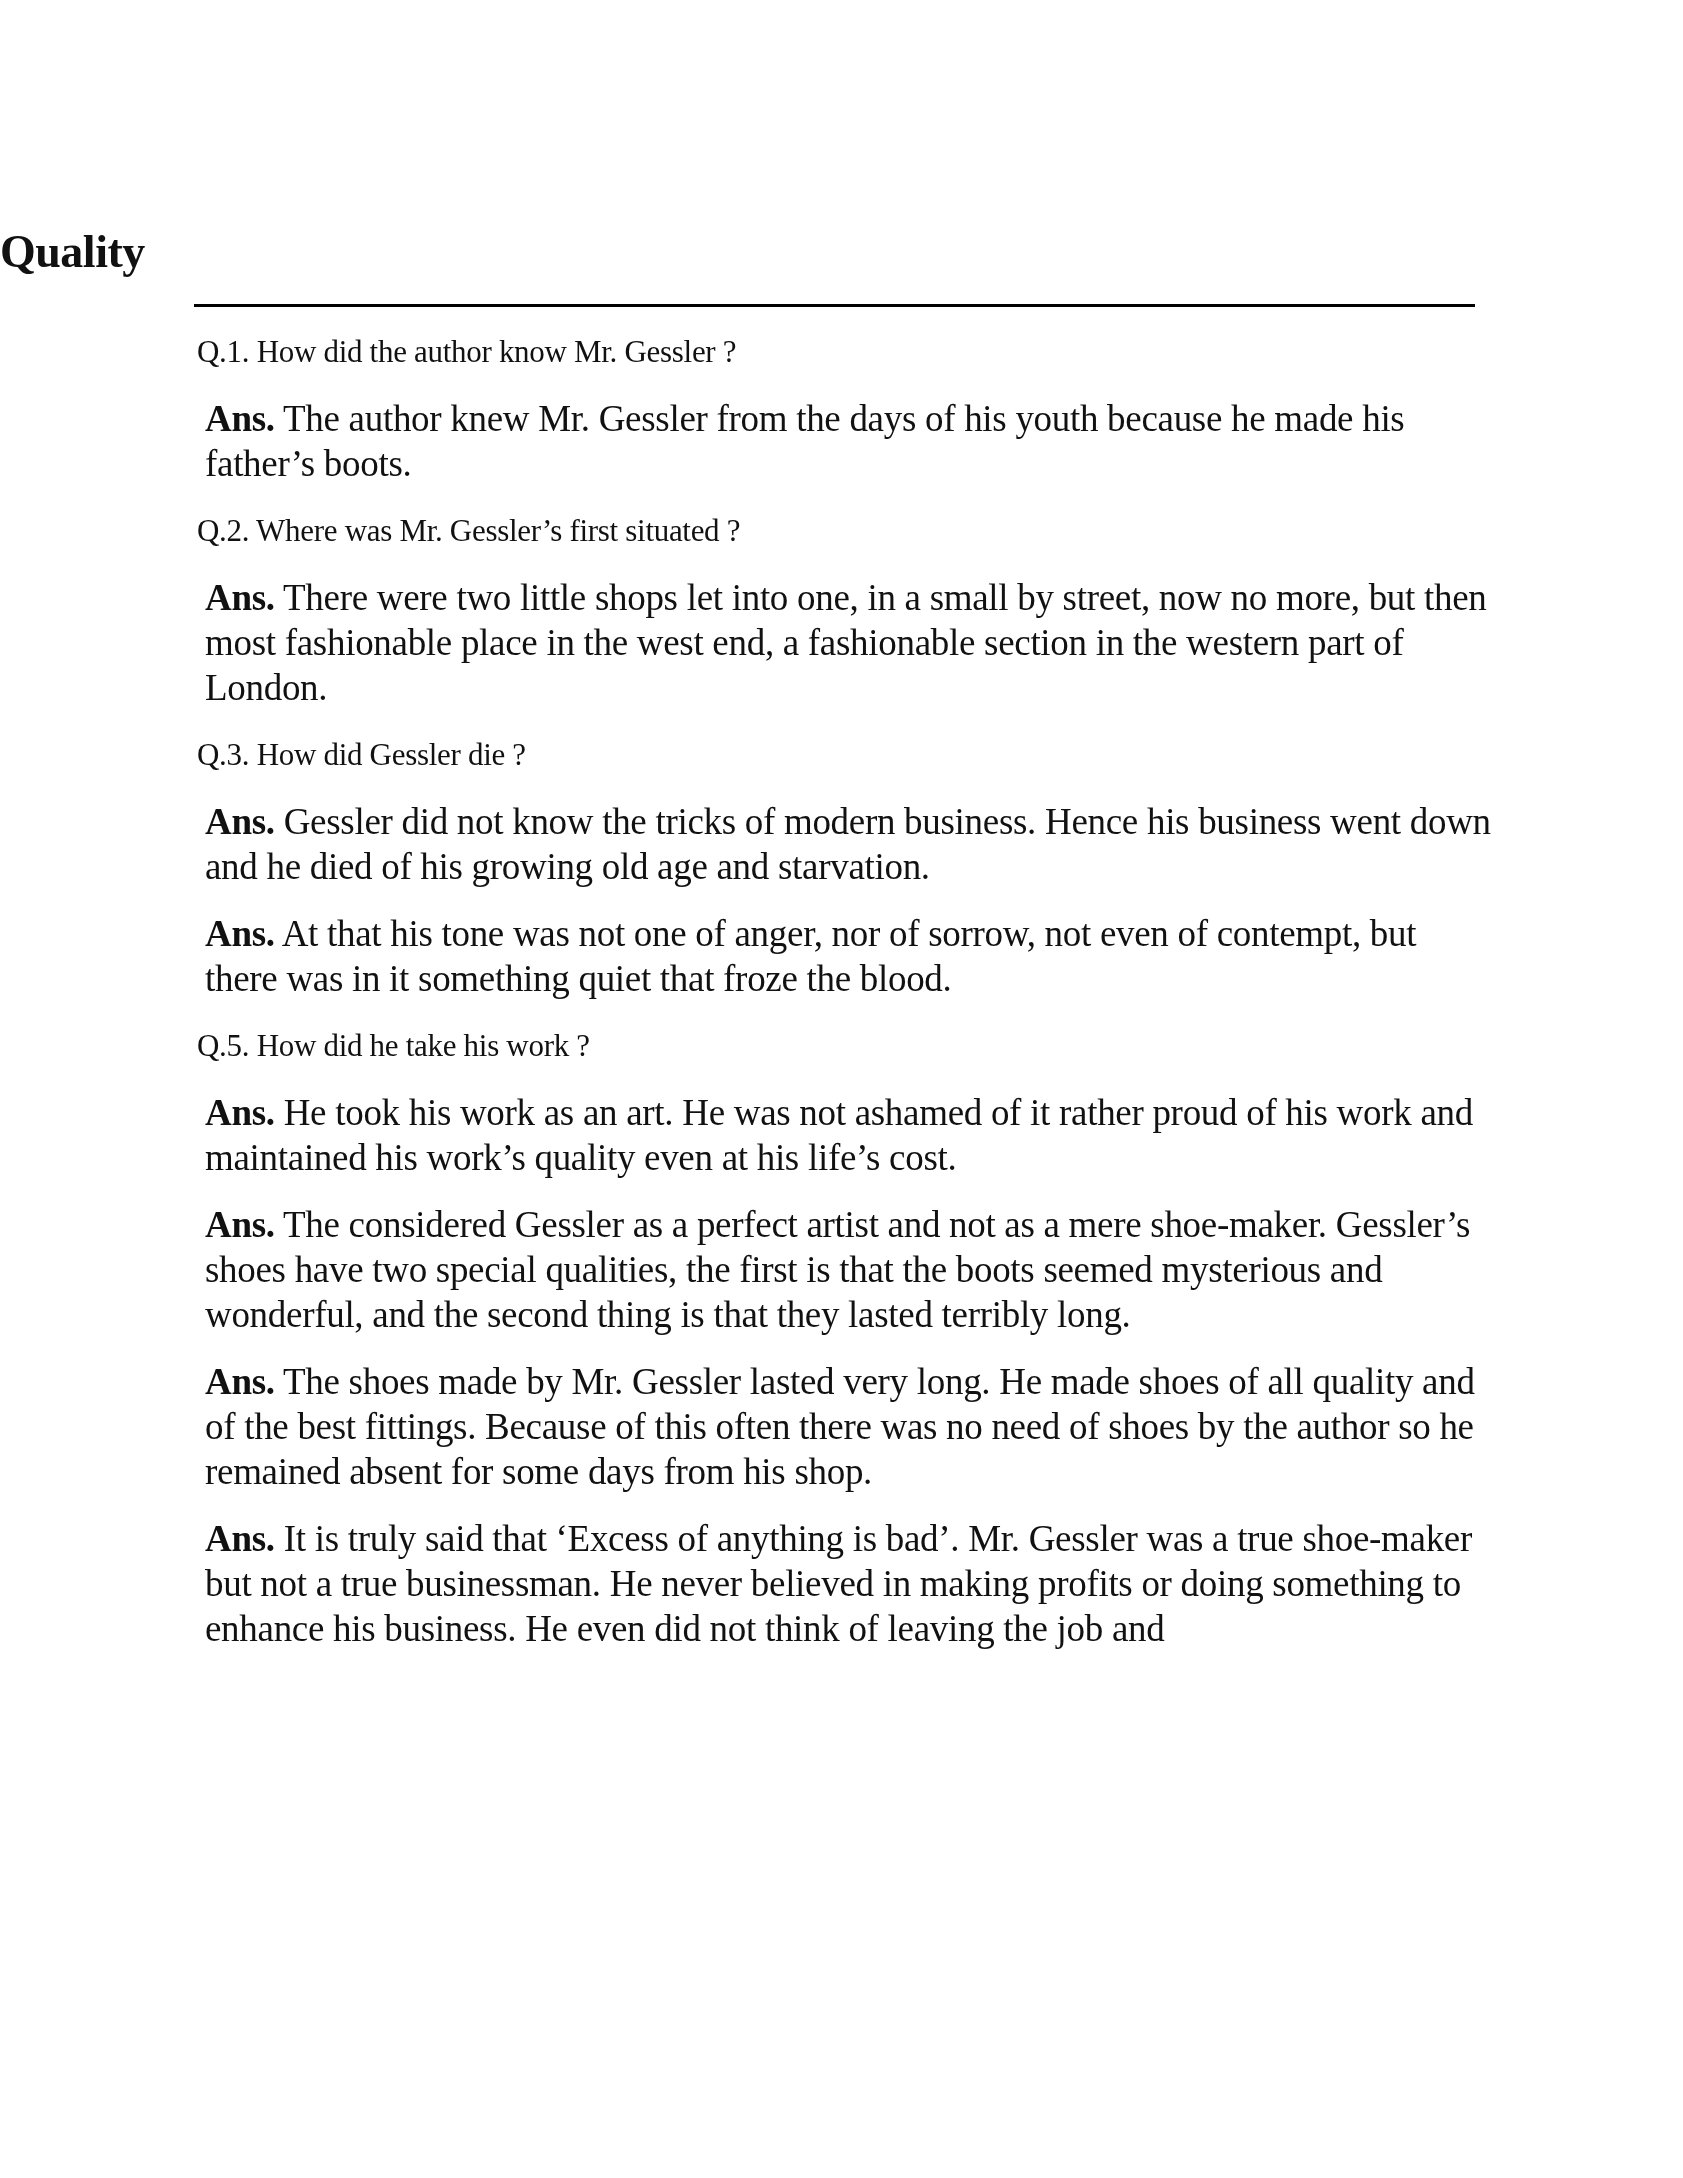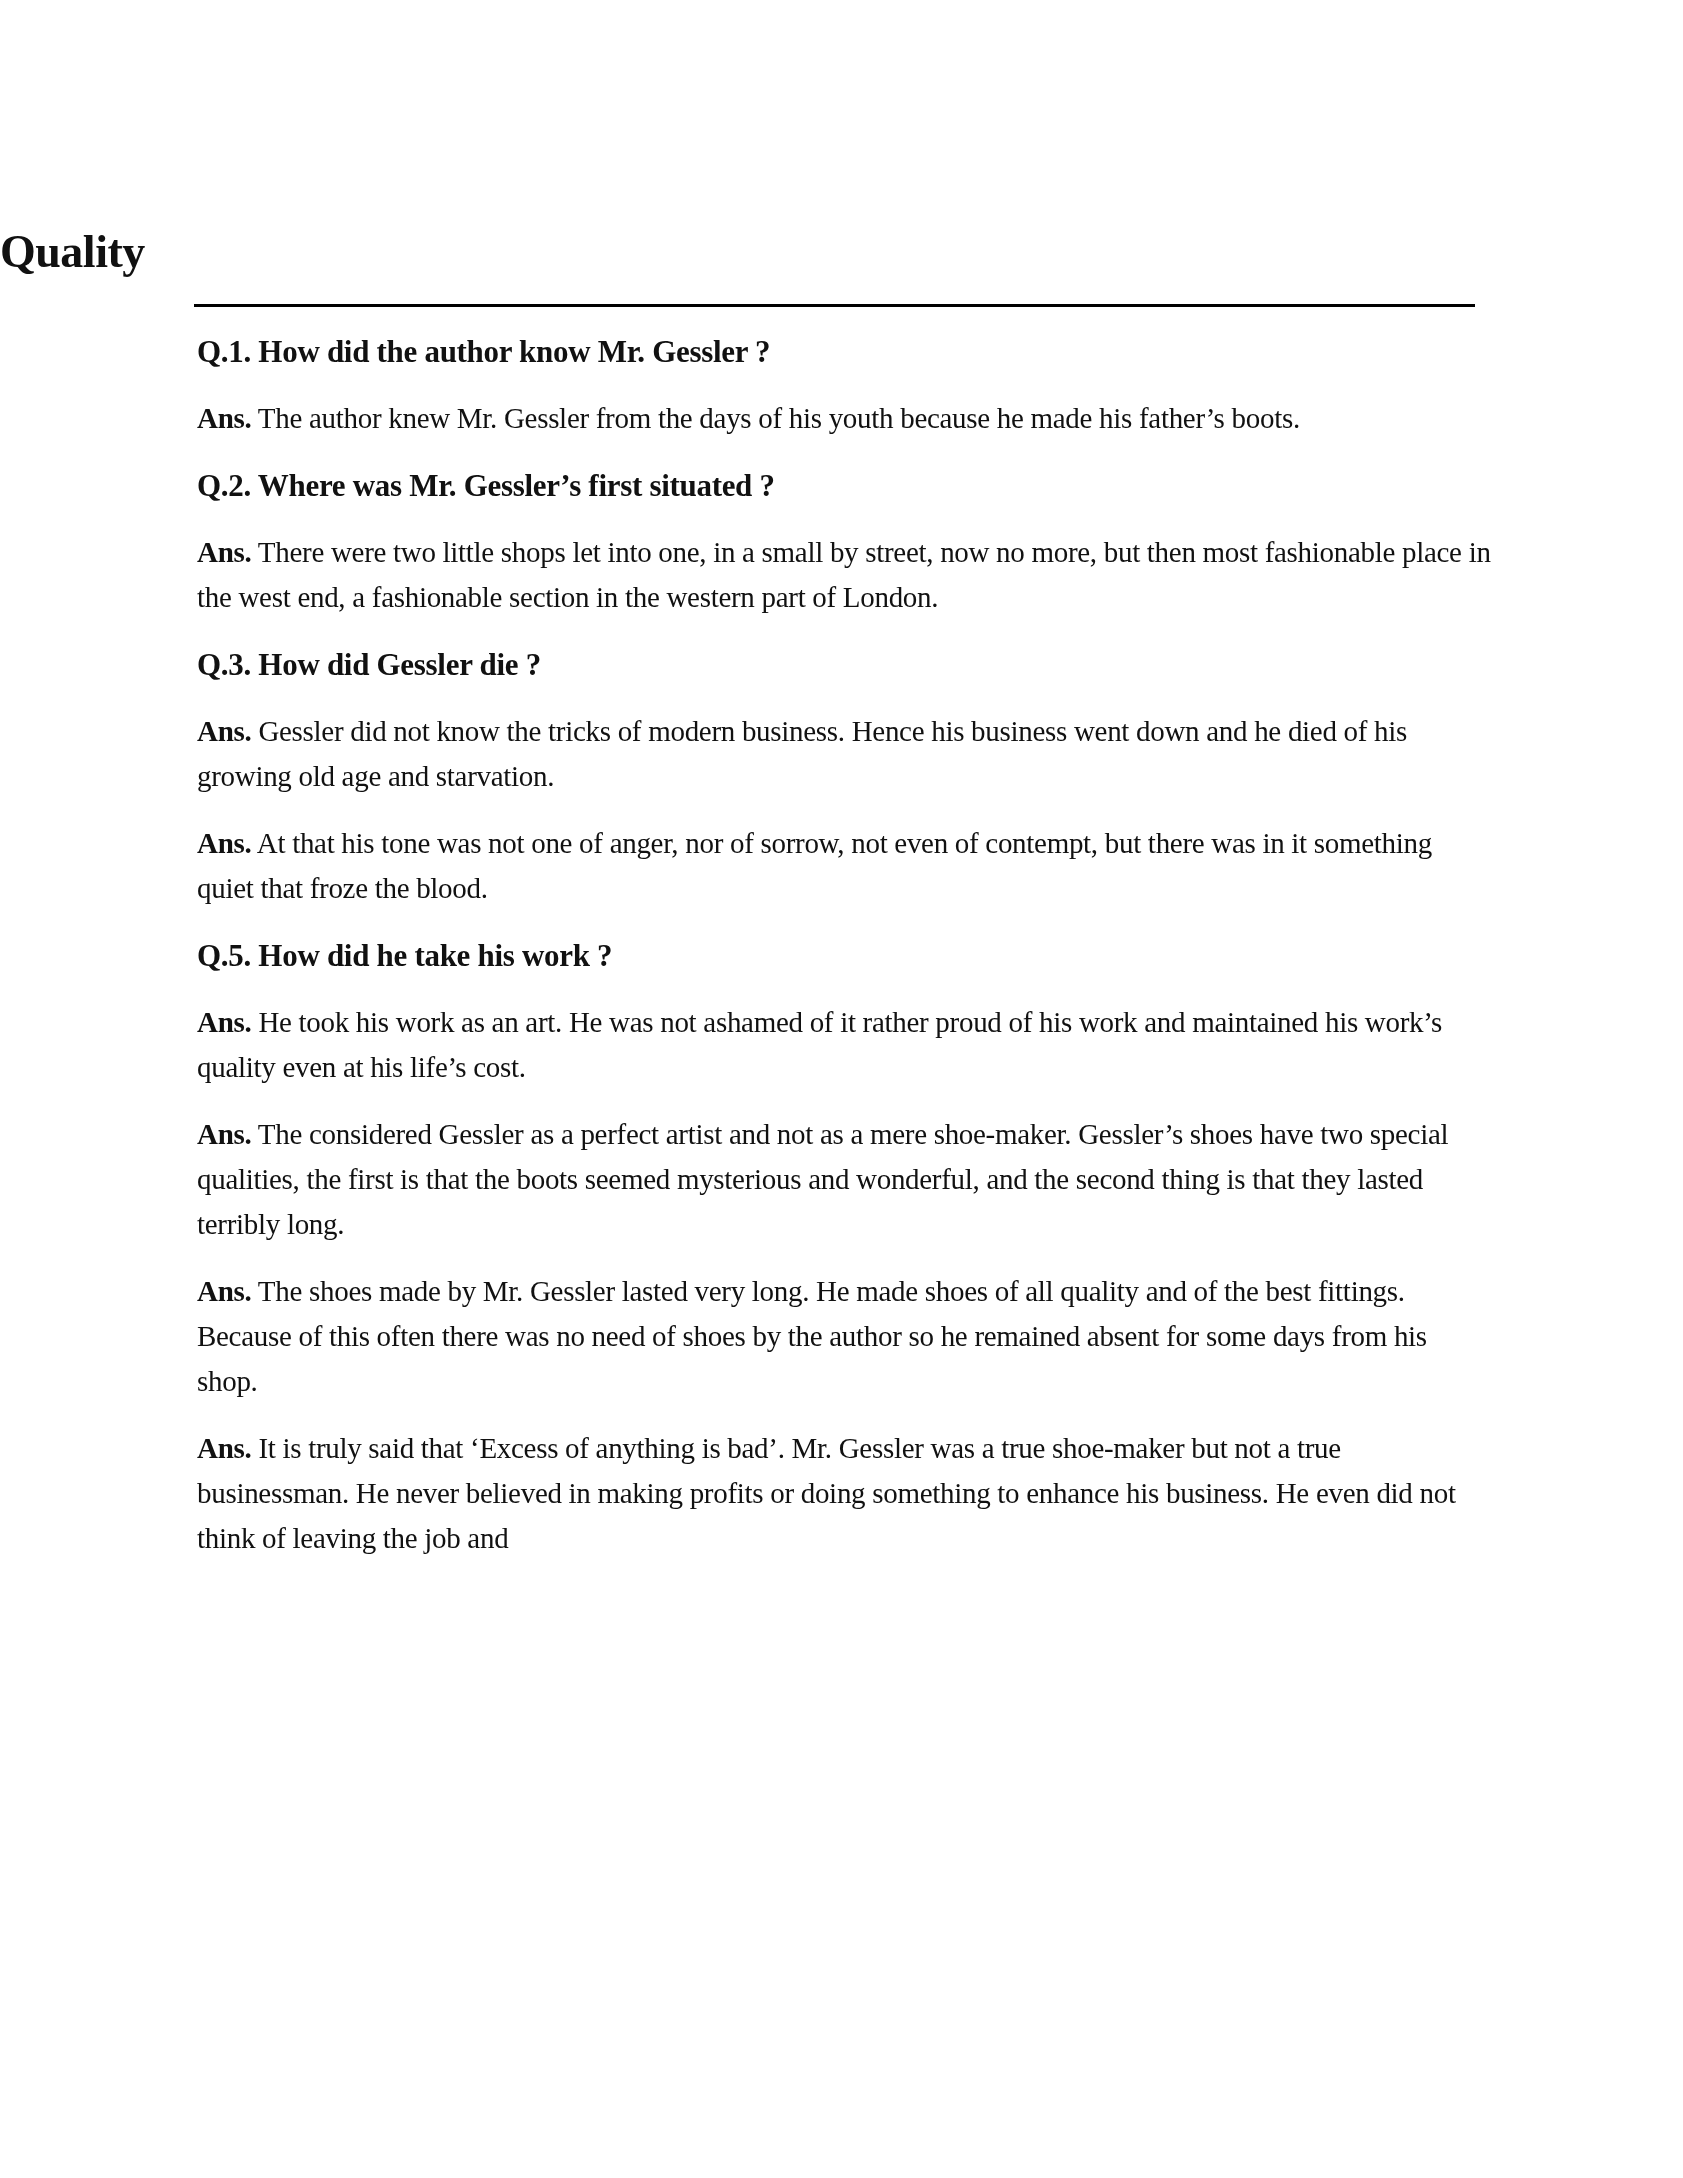"Q.1. How did the author" .q { font-weight: bold -> normal }
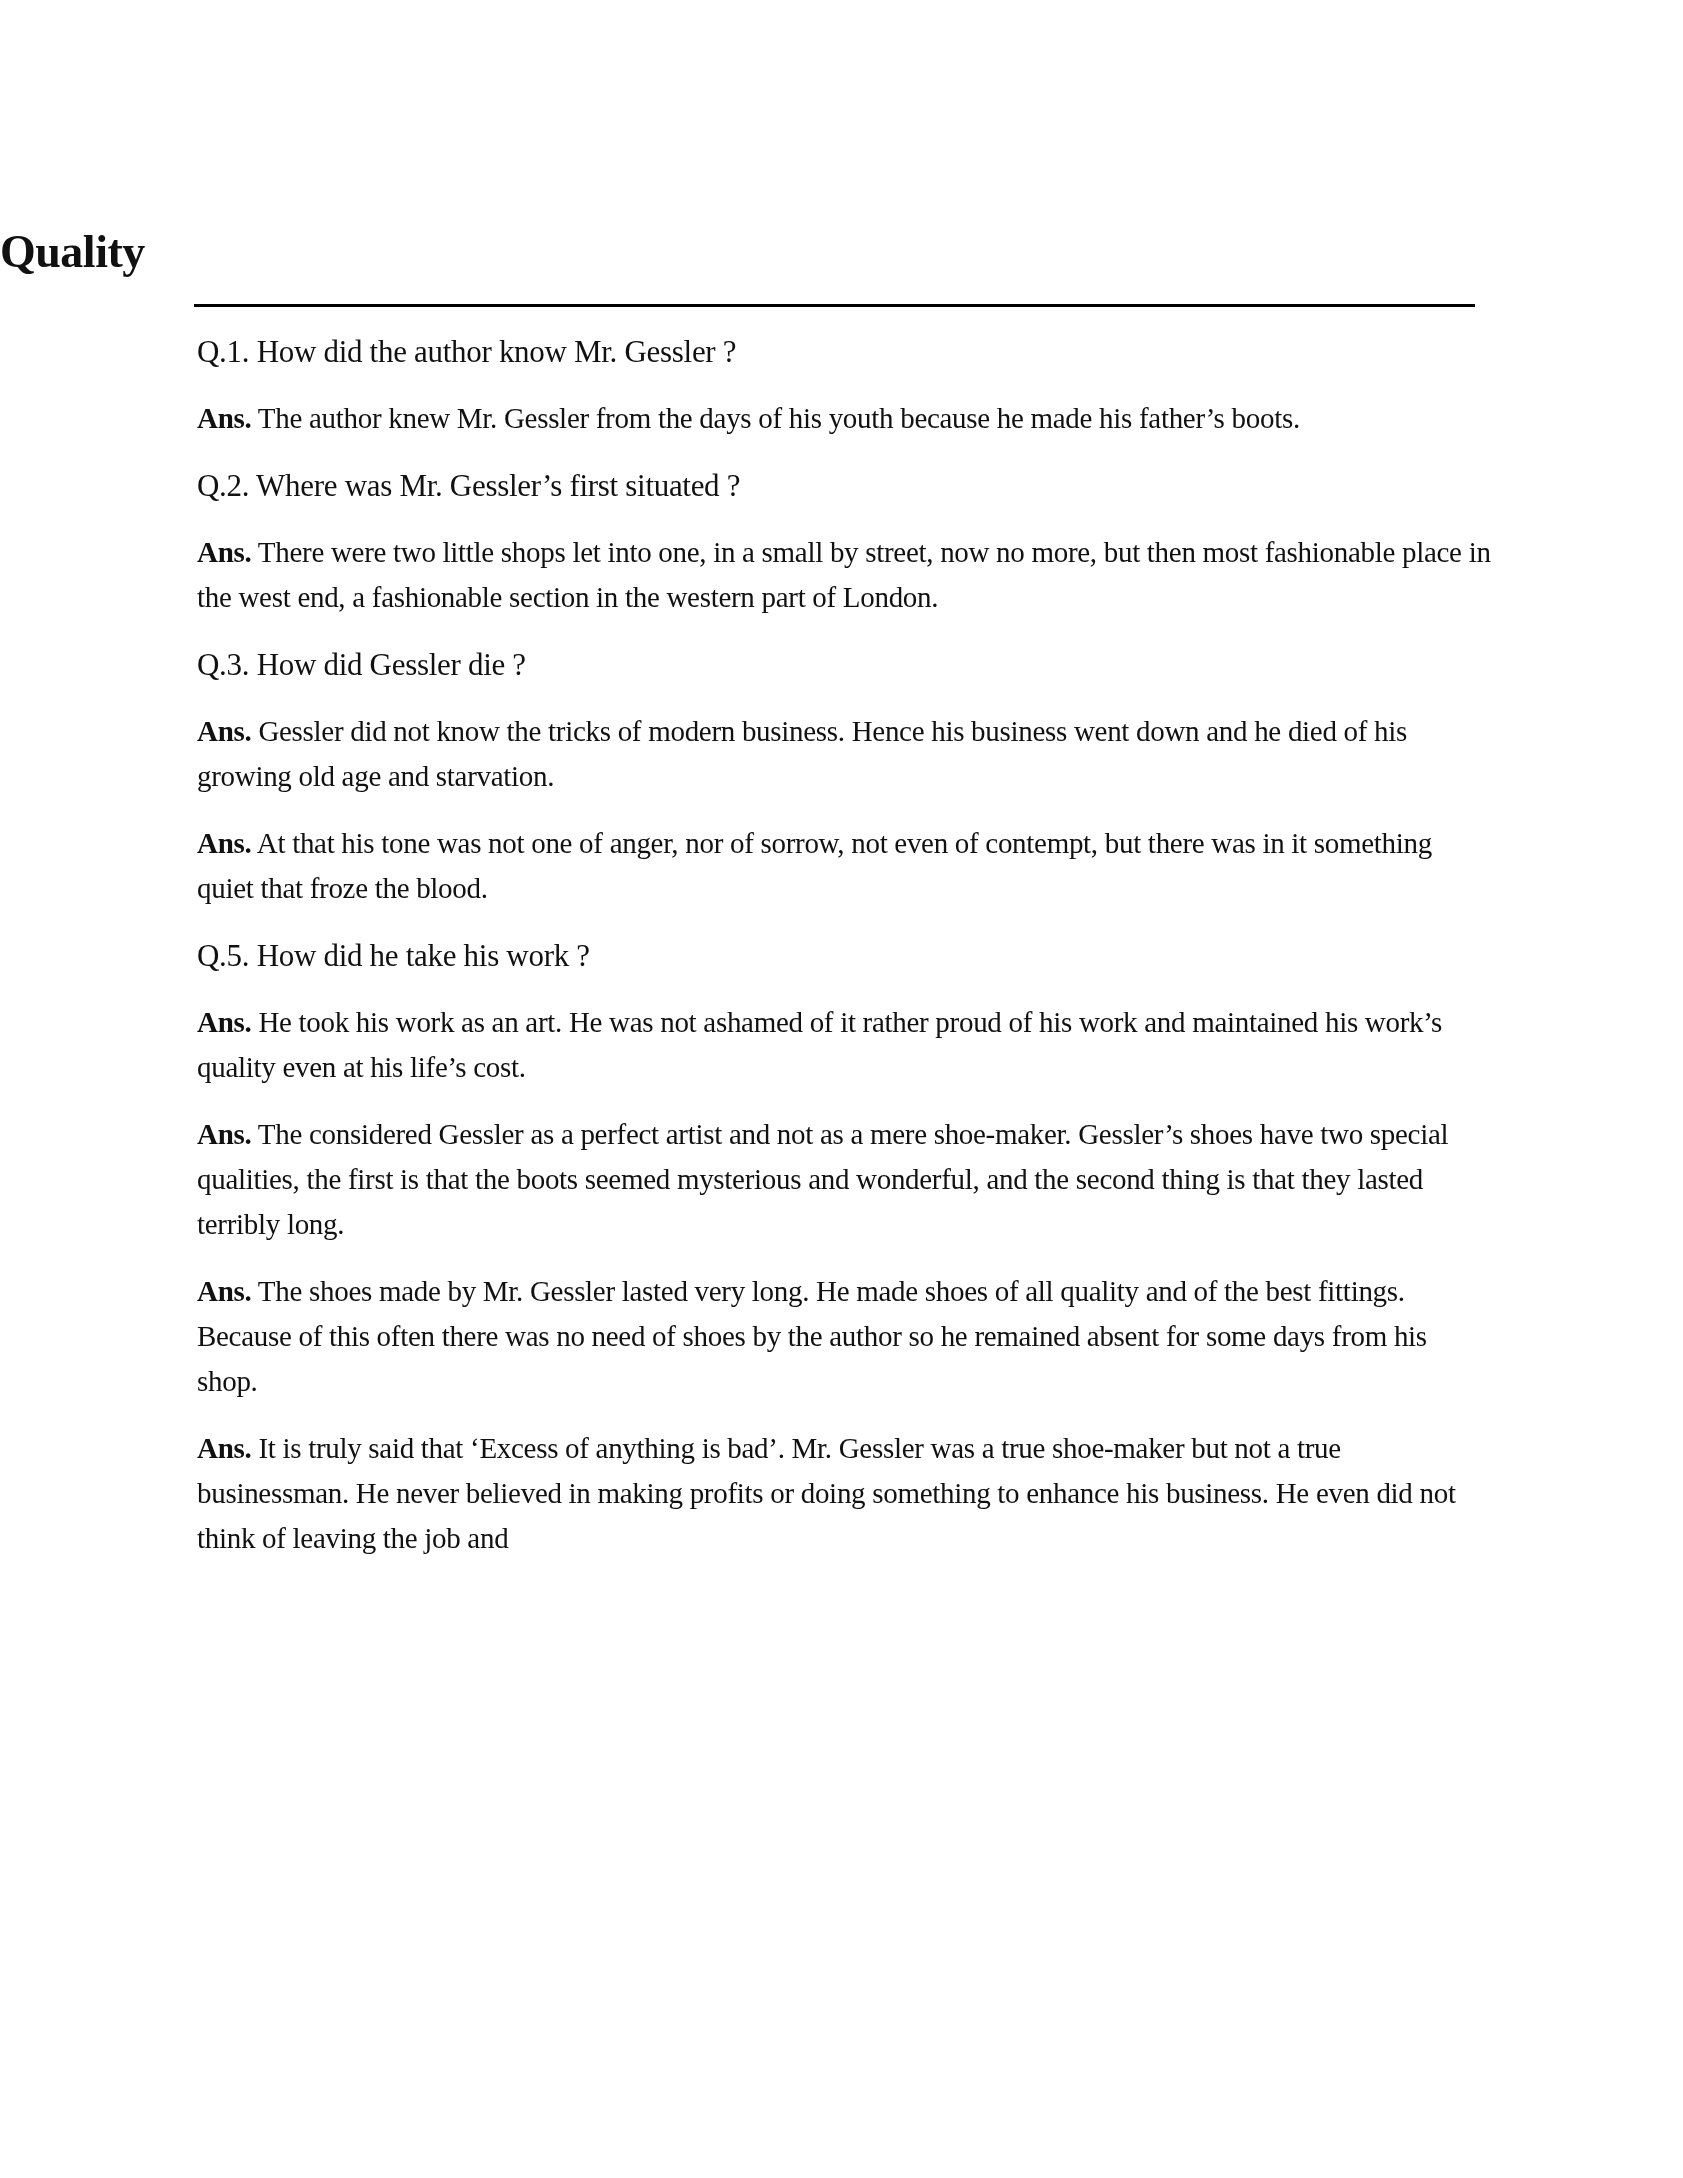"Ans. The author knew Mr." .a { font-size: 29px -> 37px; margin: 0 0 22px 0 -> 0 0 22px 8px }
